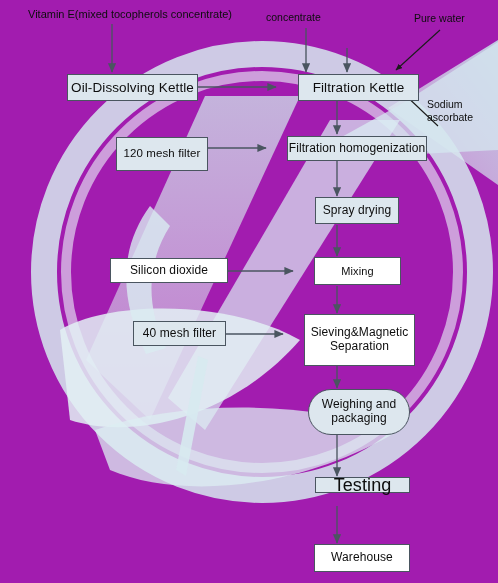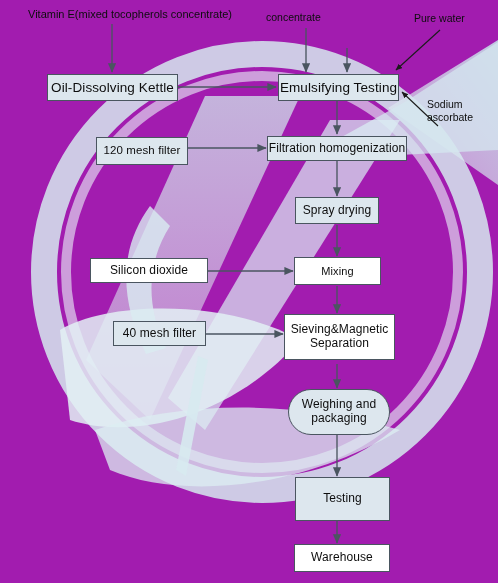"Oil-Dissolving Kettle" .node { margin-left: none -> 20px }
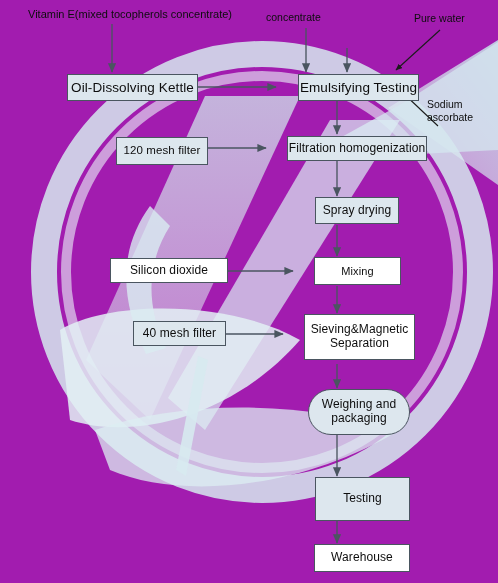"Emulsifying Testing" div.node { text: Emulsifying Testing -> Filtration Kettle }
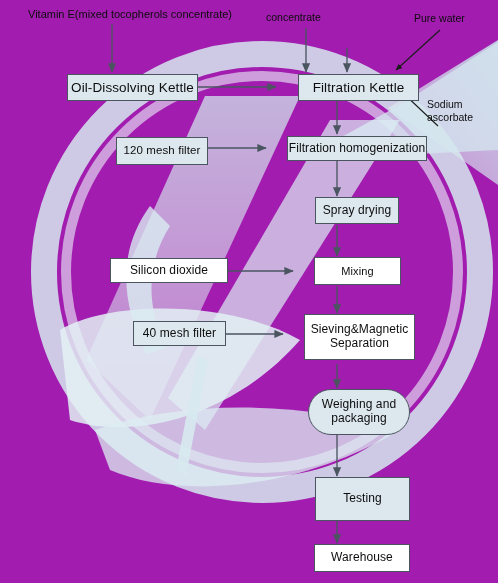"120 mesh filter" div.node { height: 28px -> 34px }
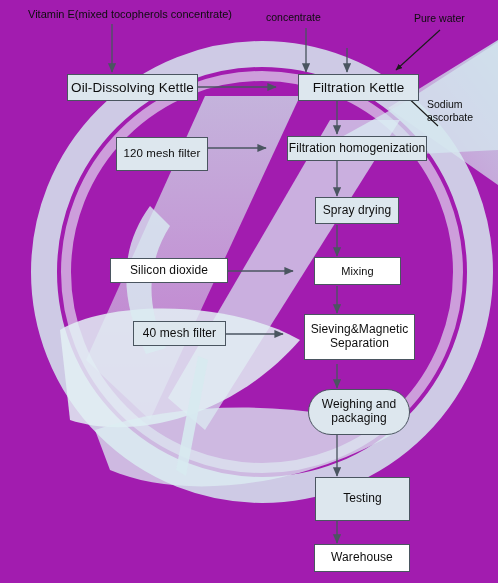"Sieving&Magnetic" div.node { height: 46px -> 52px }
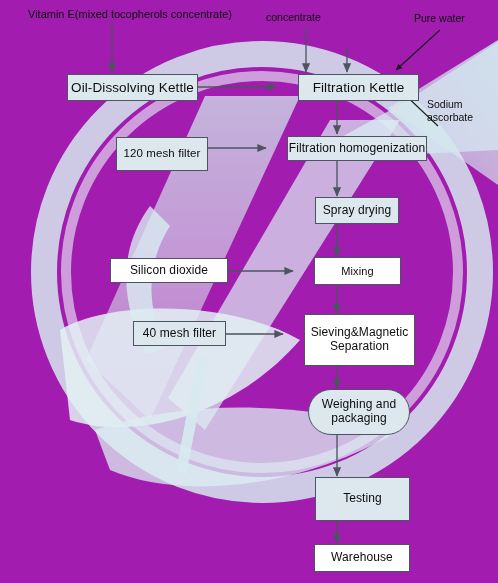"Testing" div.node { font-size: 12px -> 18px; height: 44px -> 16px }
